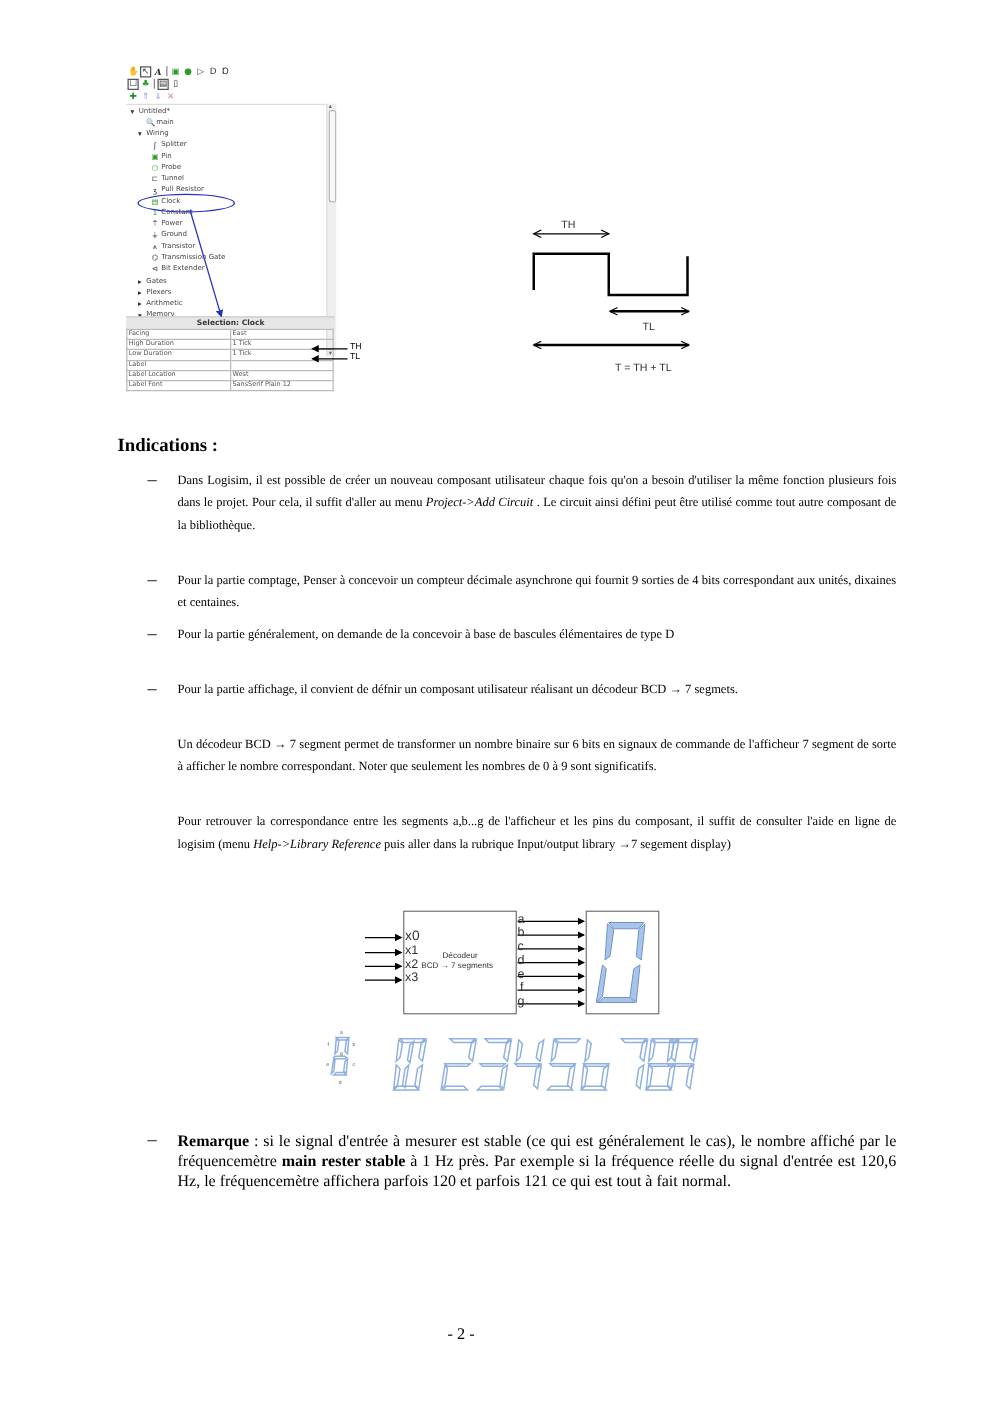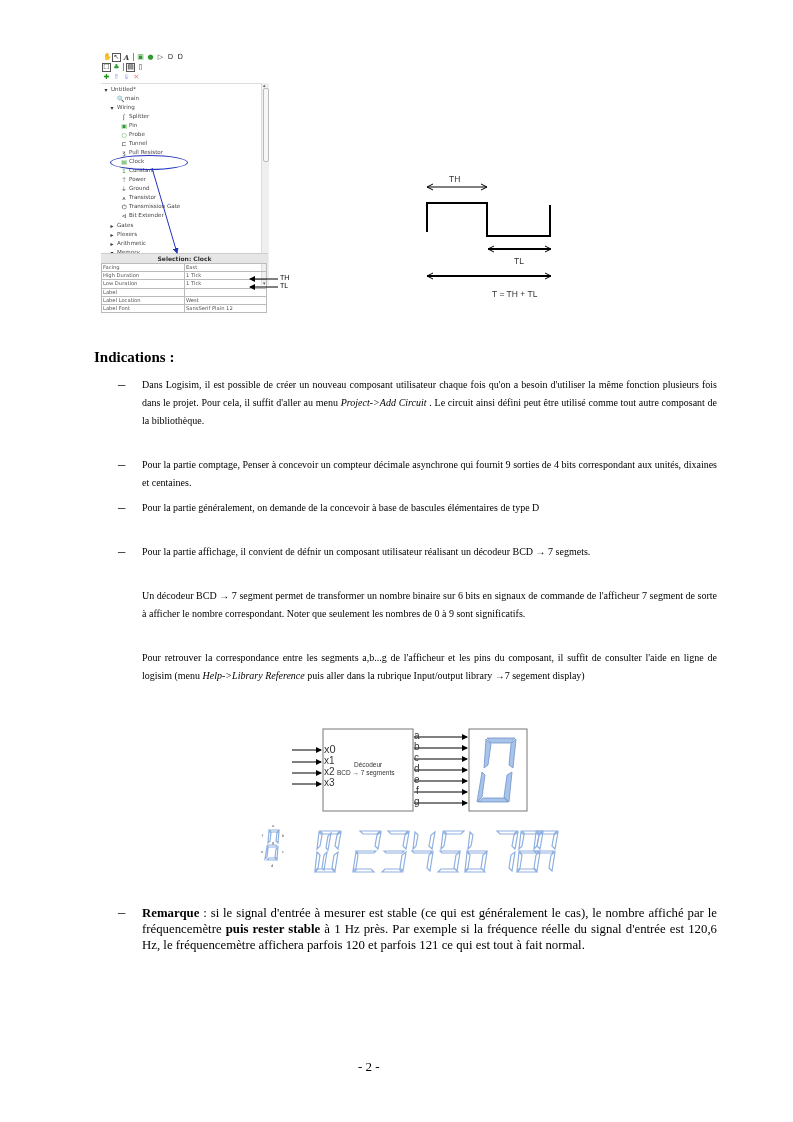"puis rester stable" b { text: puis -> main }
